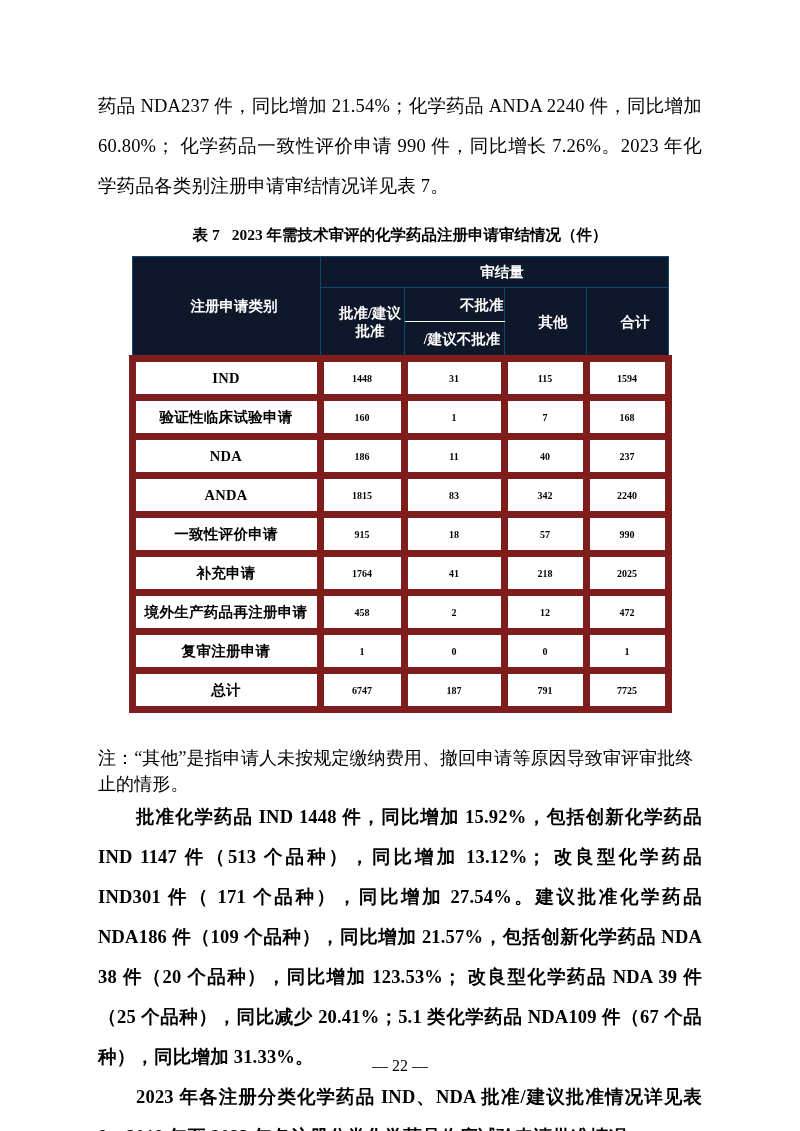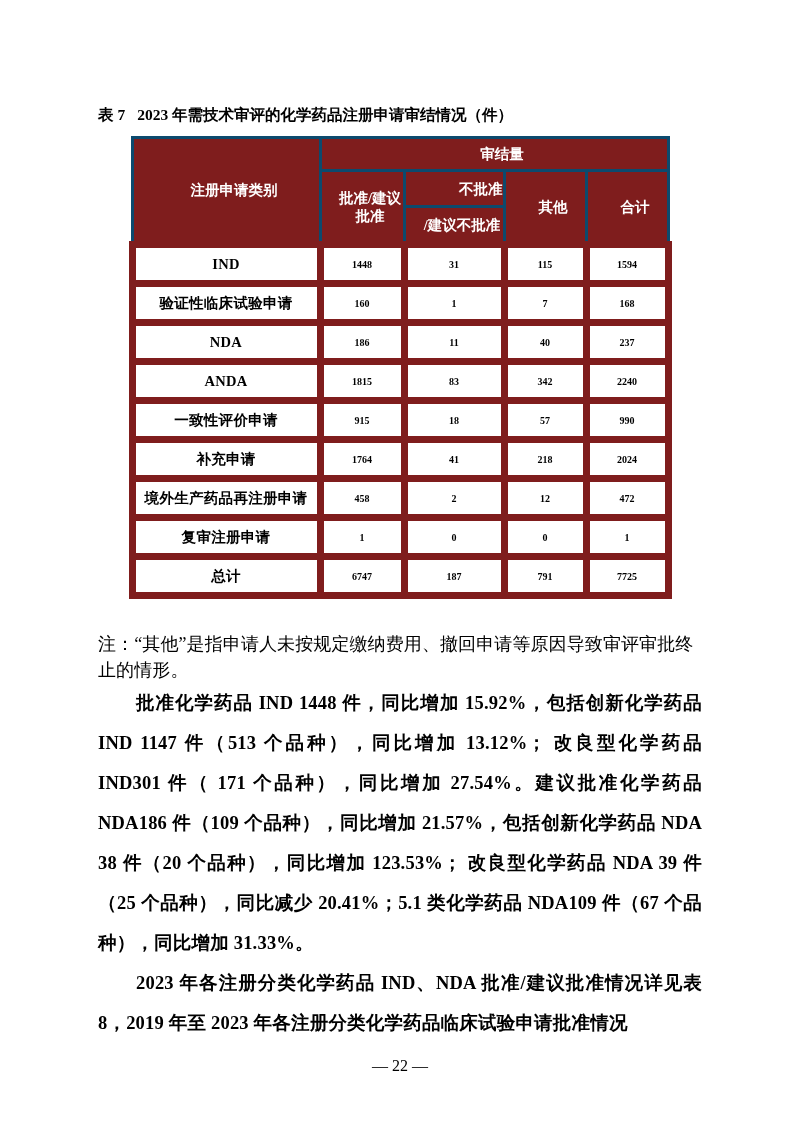"药品 NDA237 件，同比增加 21.54%；化学药品 ANDA" div.para-block { html: none -> <div> <p>药品 NDA237 件，同比增加 21.54%；化学药品 ANDA 2240 件，同比增加 60.80%； 化学药品一致性评价申请 990 件，同比增长 7.26%。2023 年化学药品各类别注册申请审结情况详见表 7。</p> </div> }
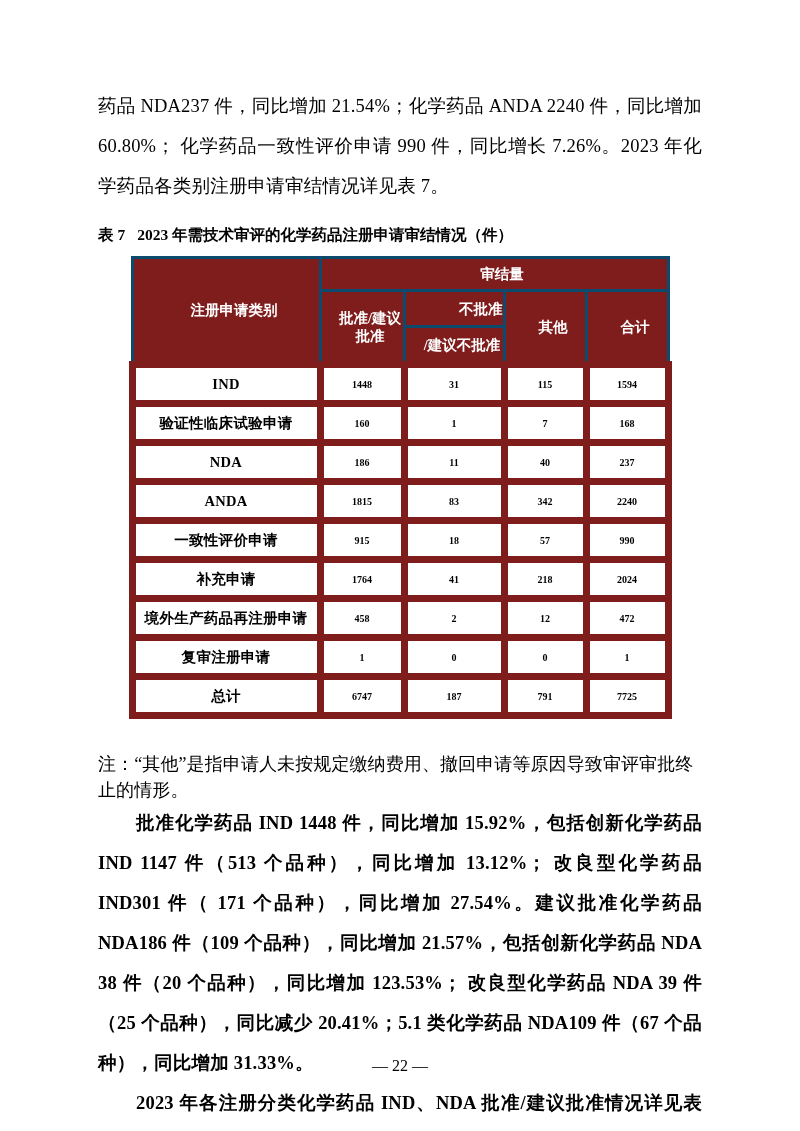"表 7 2023 年需技术审评的化学药品注册申请审结情况（件）" .table-caption { text-align: left -> center }
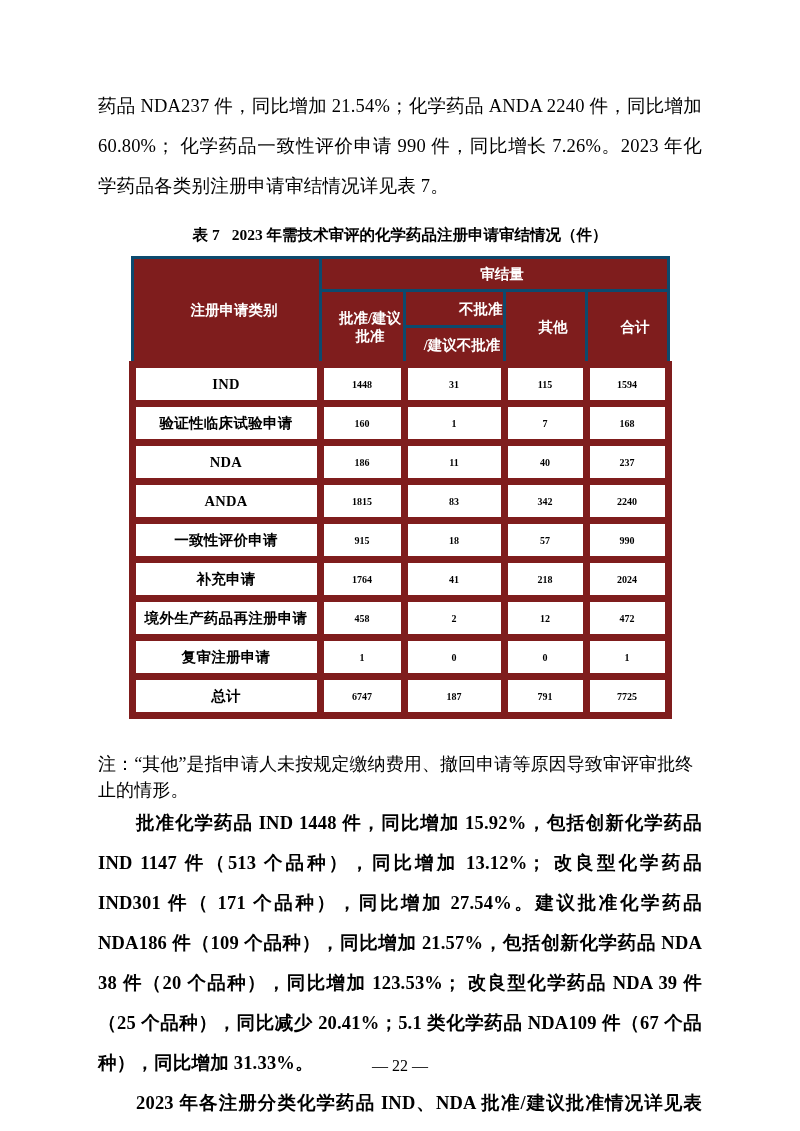"审结量" table.t7 thead th { background: #7f1d1d -> #0f172a; border: 3px solid #0c4a6e -> 1px solid #0c4a6e }
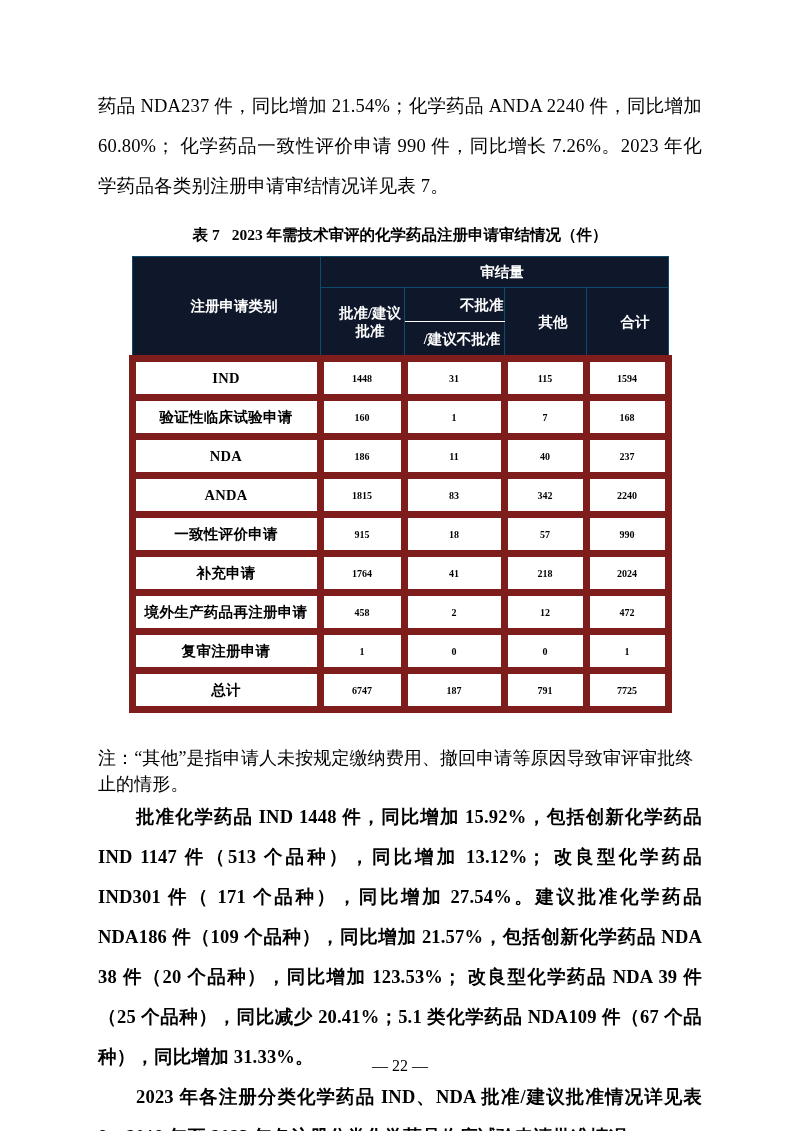"2024" td { text: 2024 -> 2025 }
